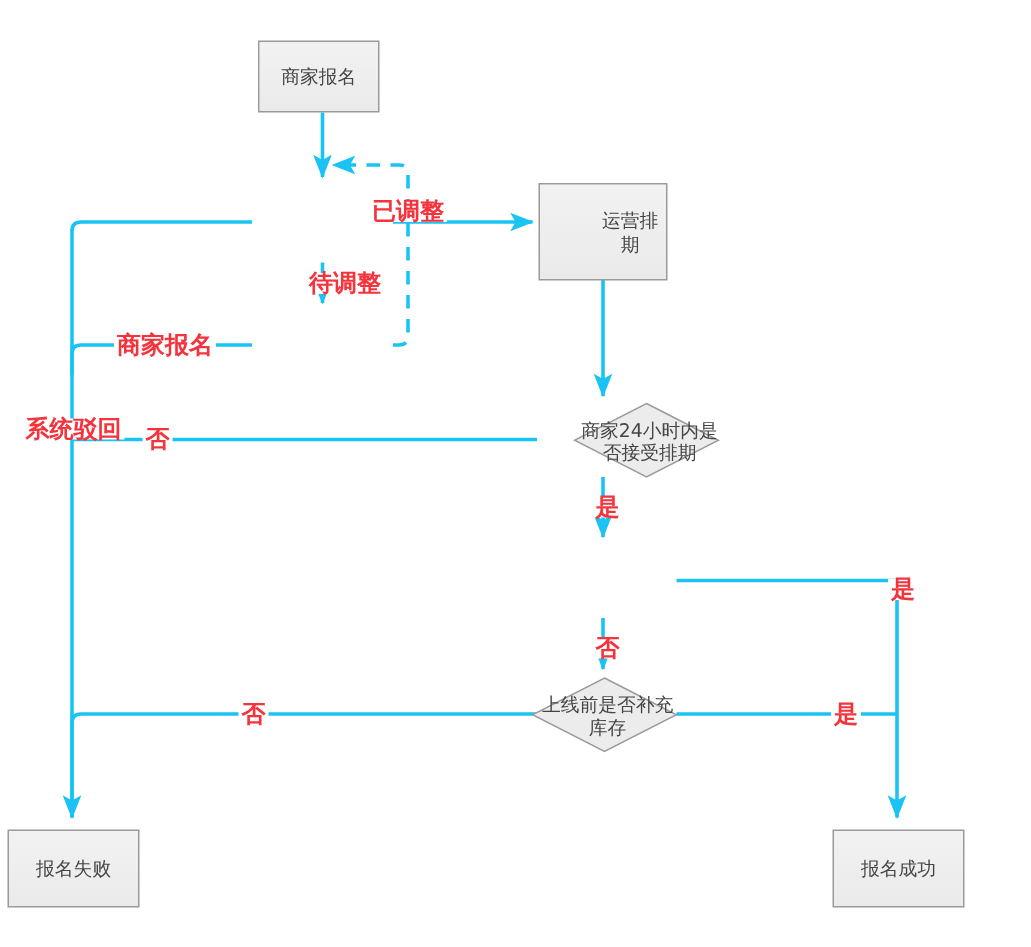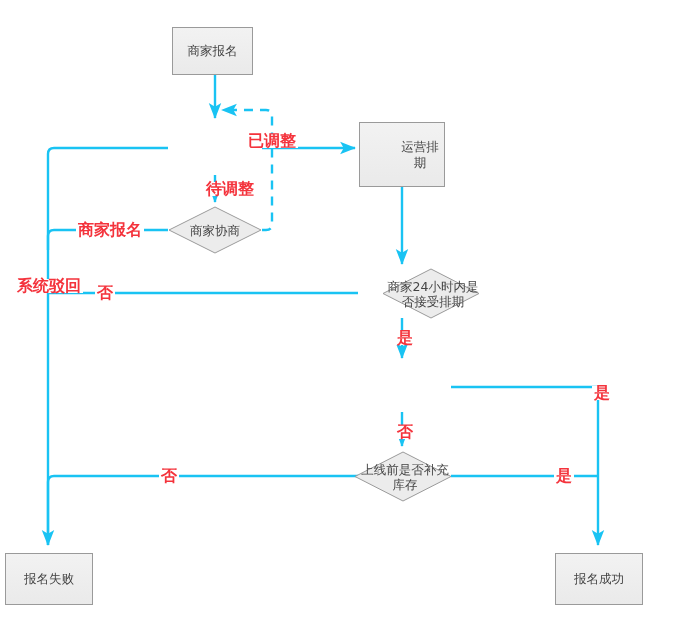"商家协商" div.diamond-wrap { html: <div> <svg> <polygon></polygon> </svg> <div>商家协商</div> </div> -> none }
